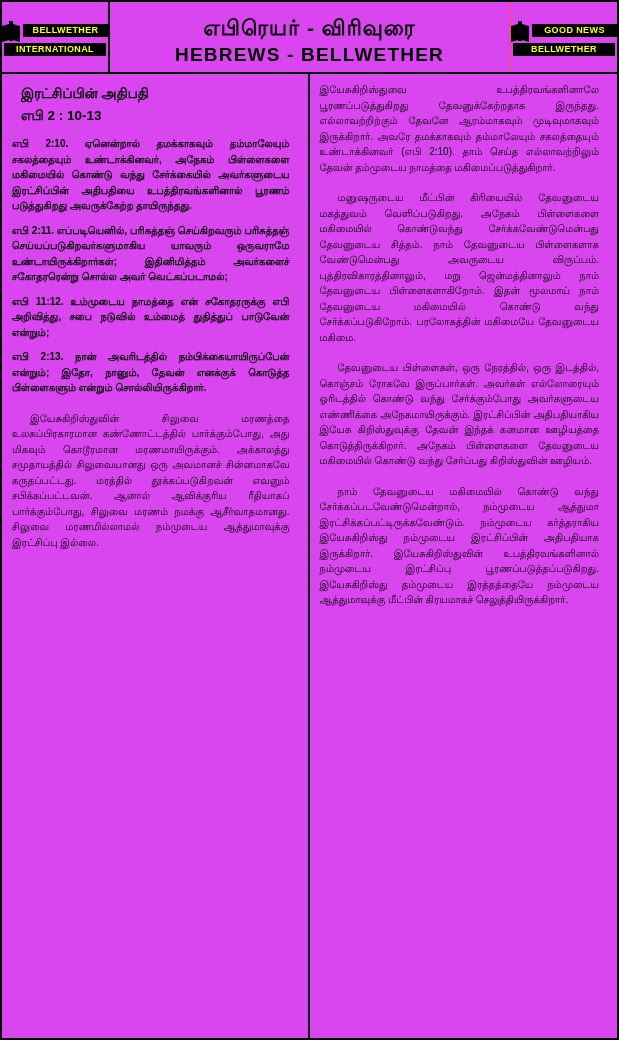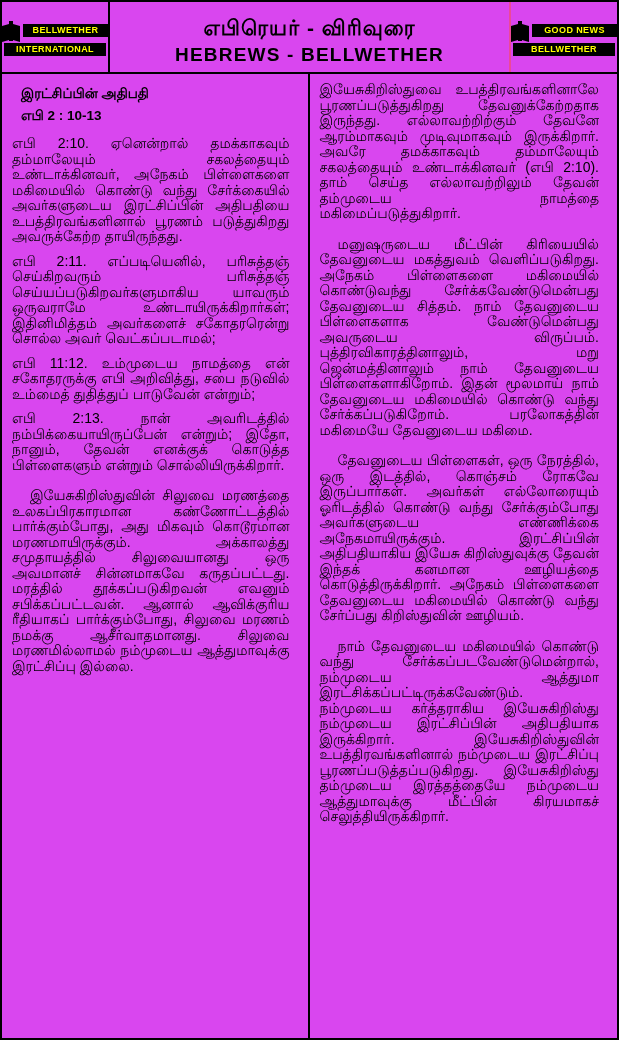"இயேசுகிறிஸ்துவை உபத்திரவங்களினாலே" p.para { font-size: 14px -> 10px }
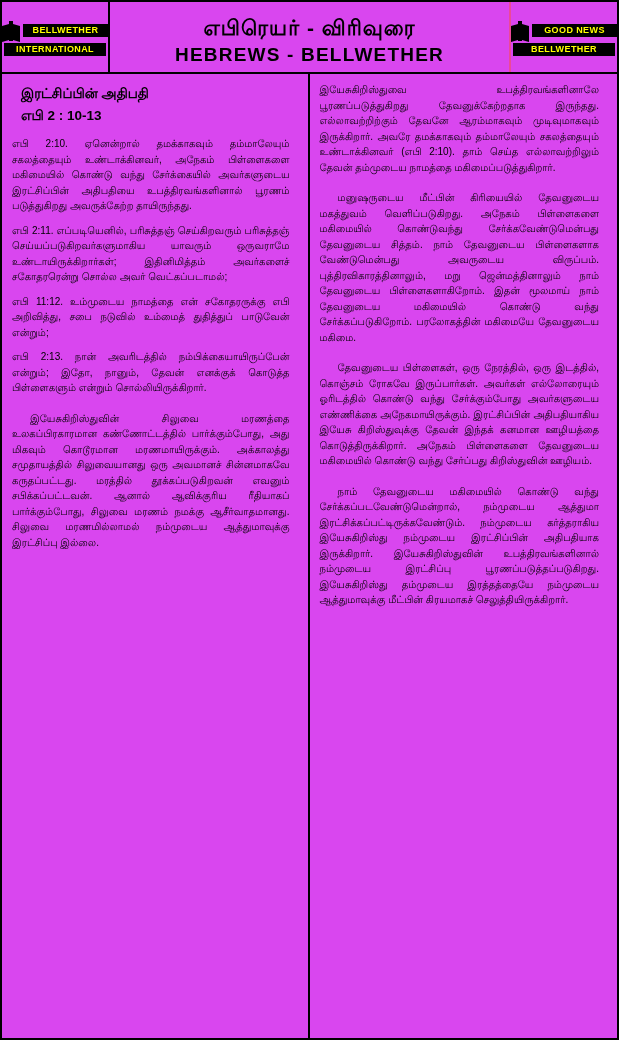"எபி 2:10. ஏனென்றால் தமக்காகவும்" p.para.bold { font-weight: normal -> bold }
